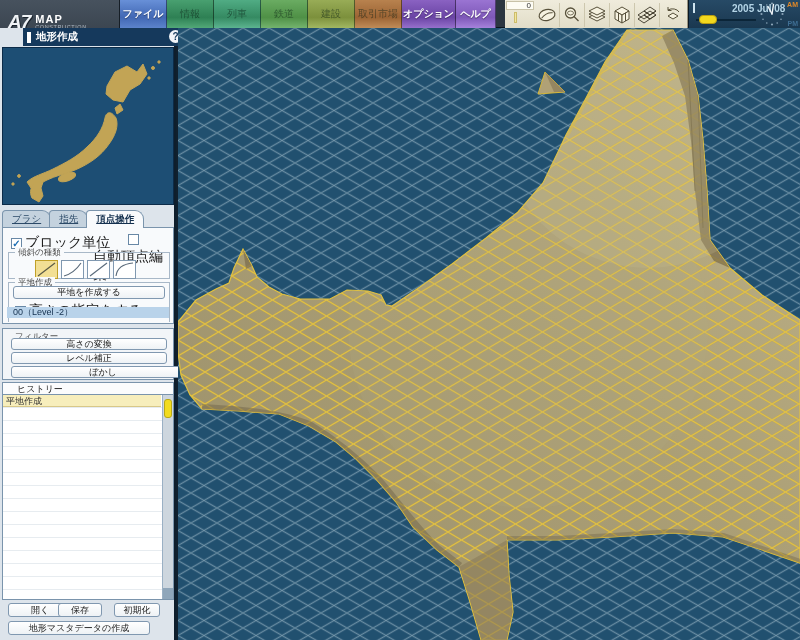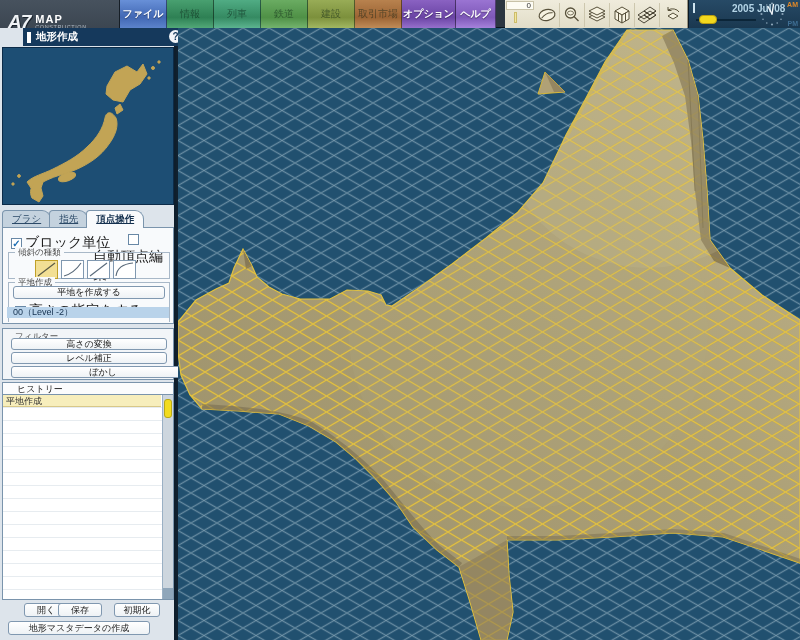"開く" div.foot-btn { left: 24px -> 8px; width: 44px -> 64px }
